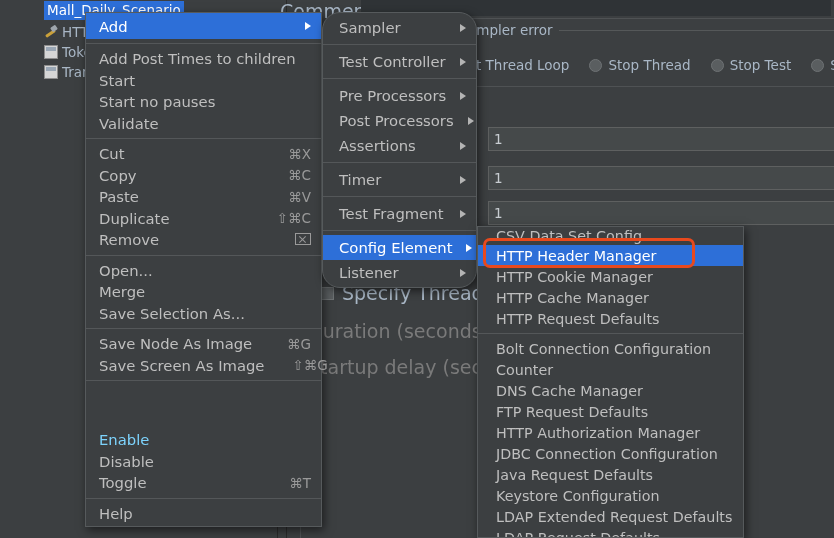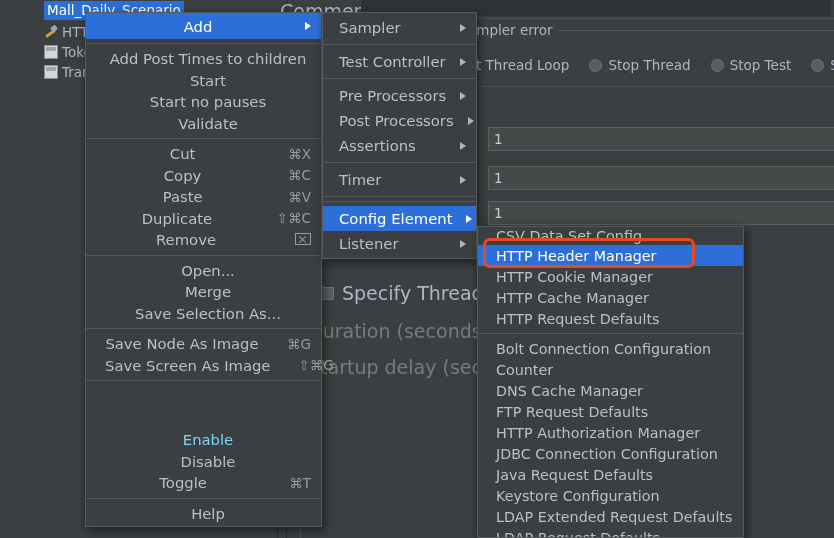"Add" #menu-l1 .menu-item { padding-left: 19px -> 13px; text-align: center -> none }
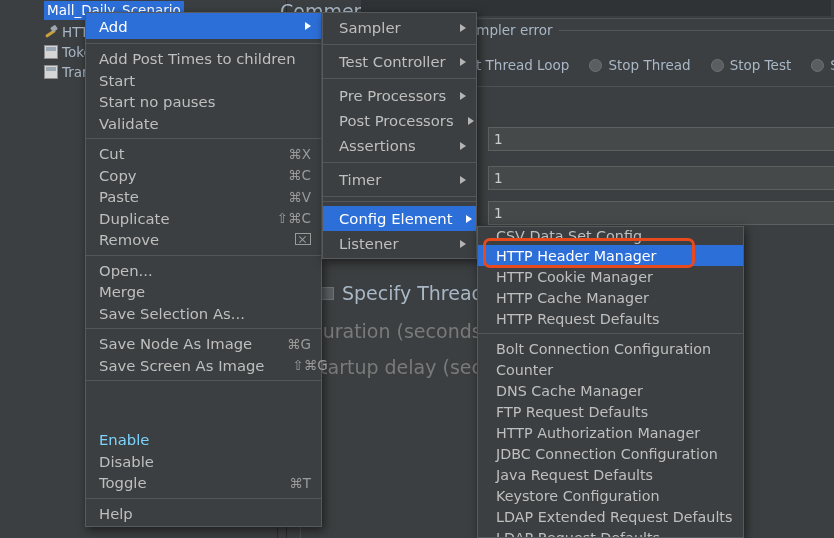"Sampler" #menu-l2 { border-radius: none -> 18px }
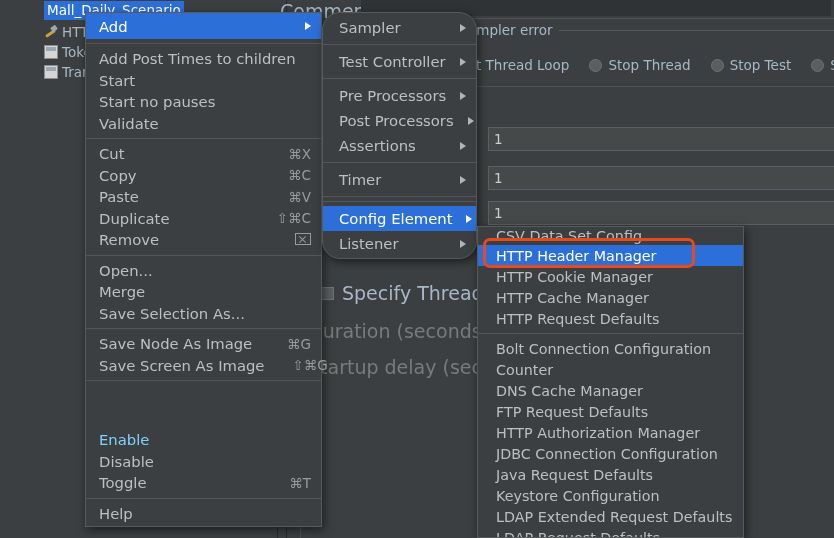"Test Fragment" div.menu-item { html: none -> <div> <span>Test Fragment</span> <span></span> </div> }
